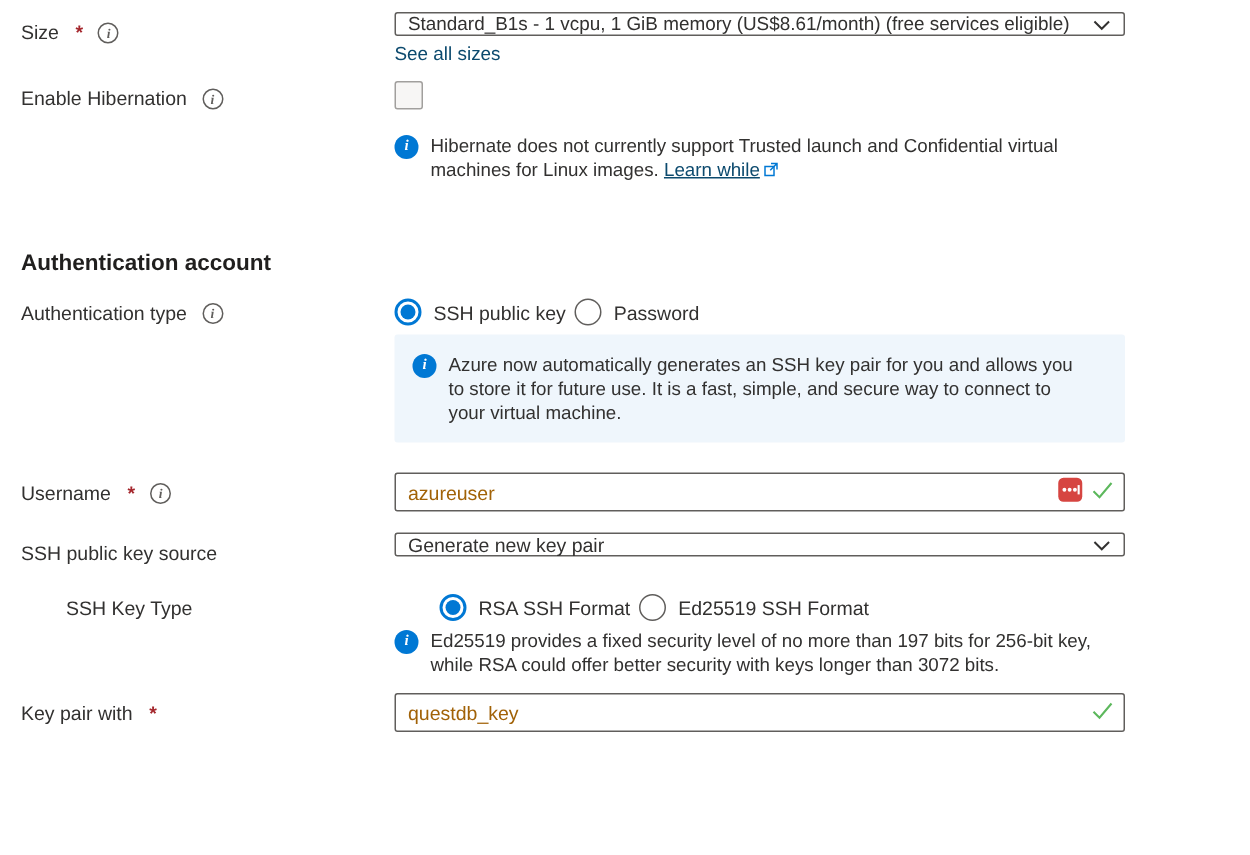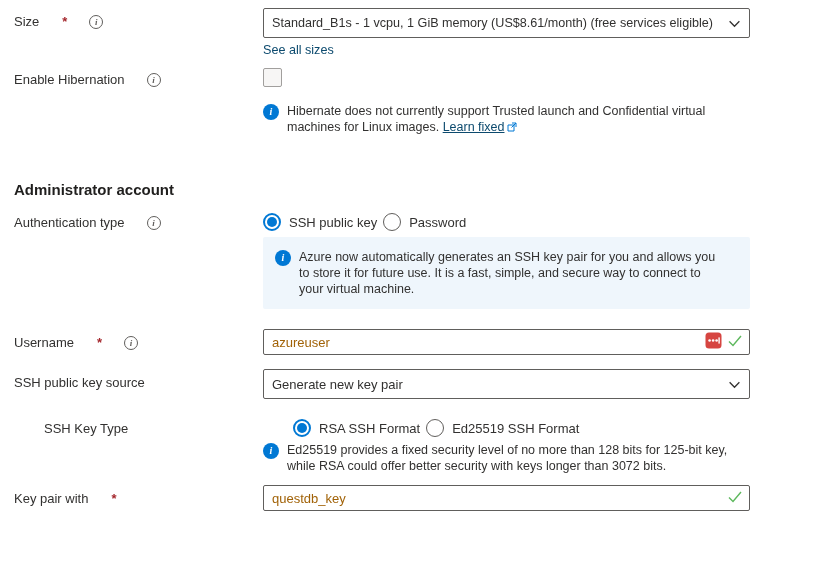"Size" .label-cell { gap: 22px -> 10px }
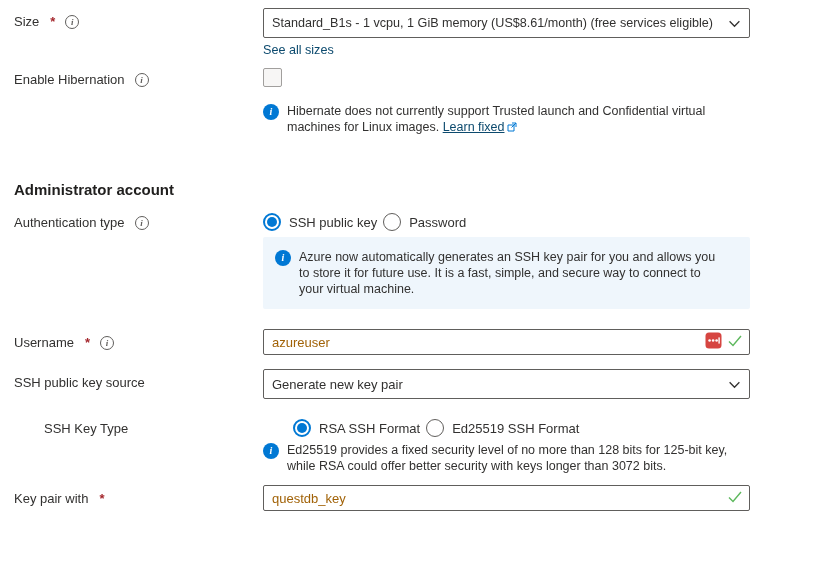"Standard_B1s - 1 vcpu, 1" .field { height: 30px -> 16px }
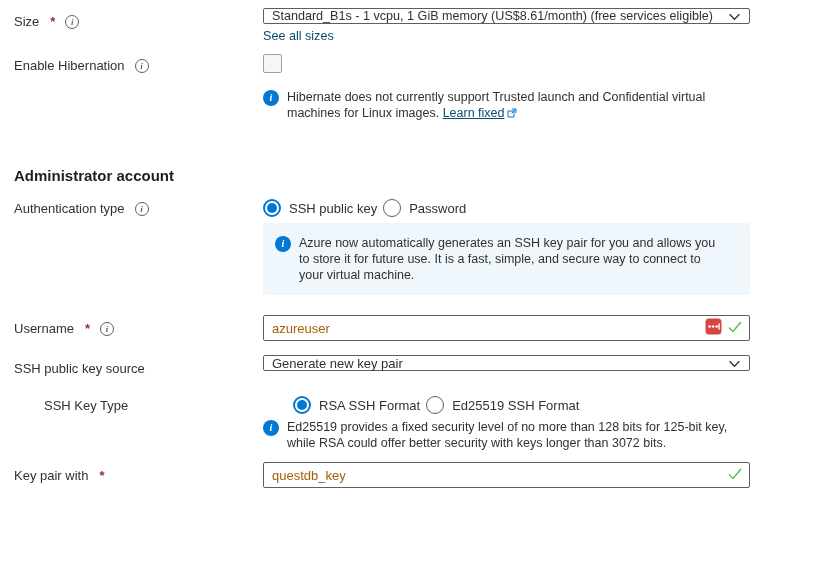"Learn fixed" a.link { text: fixed -> while }
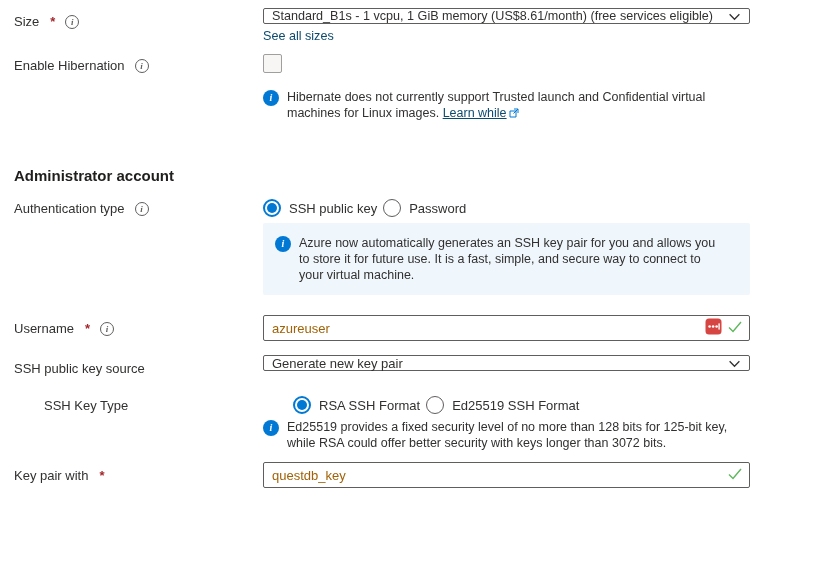"Administrator account" div.section-title { text: Administrator -> Authentication }
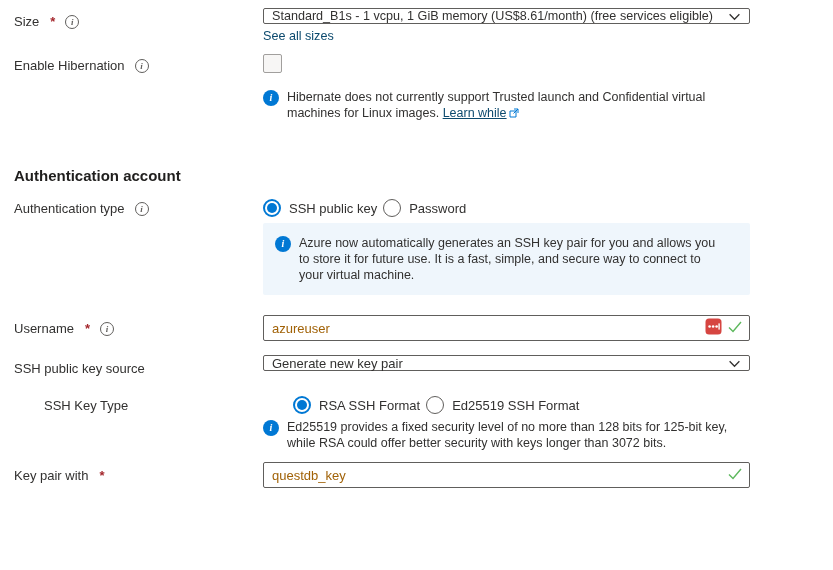"Ed25519 provides a fixed security" span.note-text { text: 128 bits for 125-bit -> 197 bits for 256-bit }
